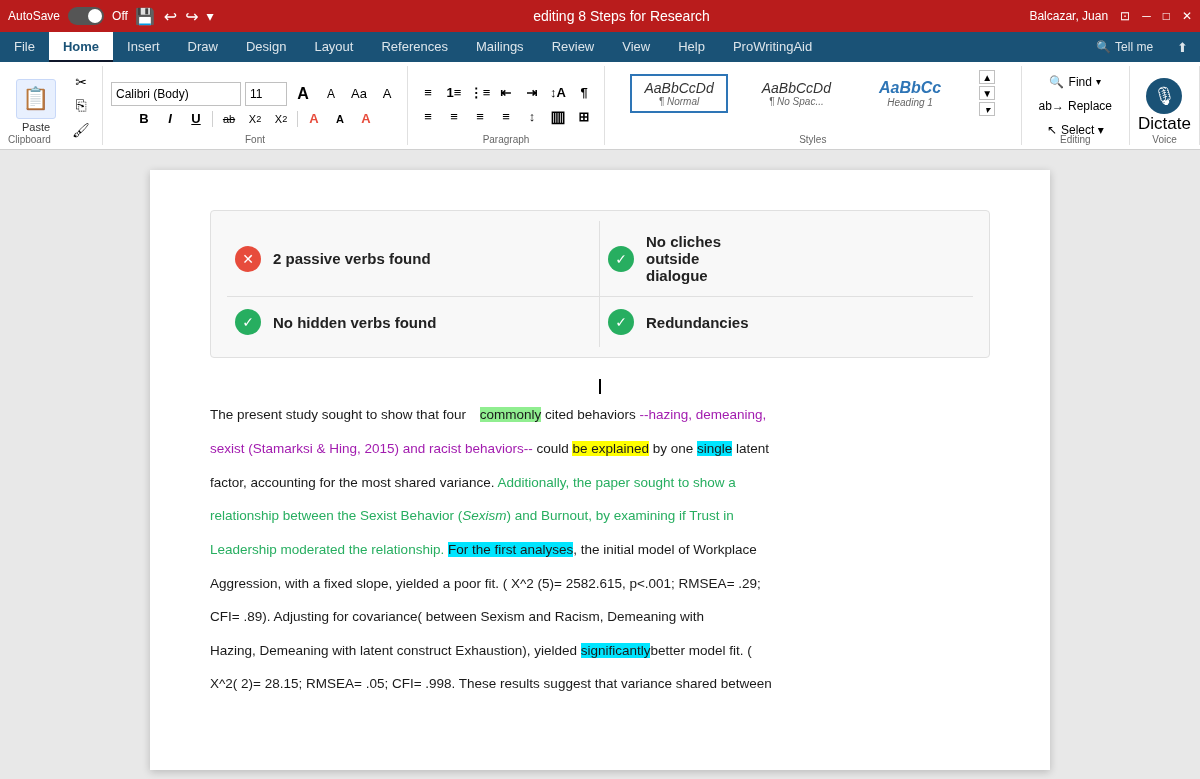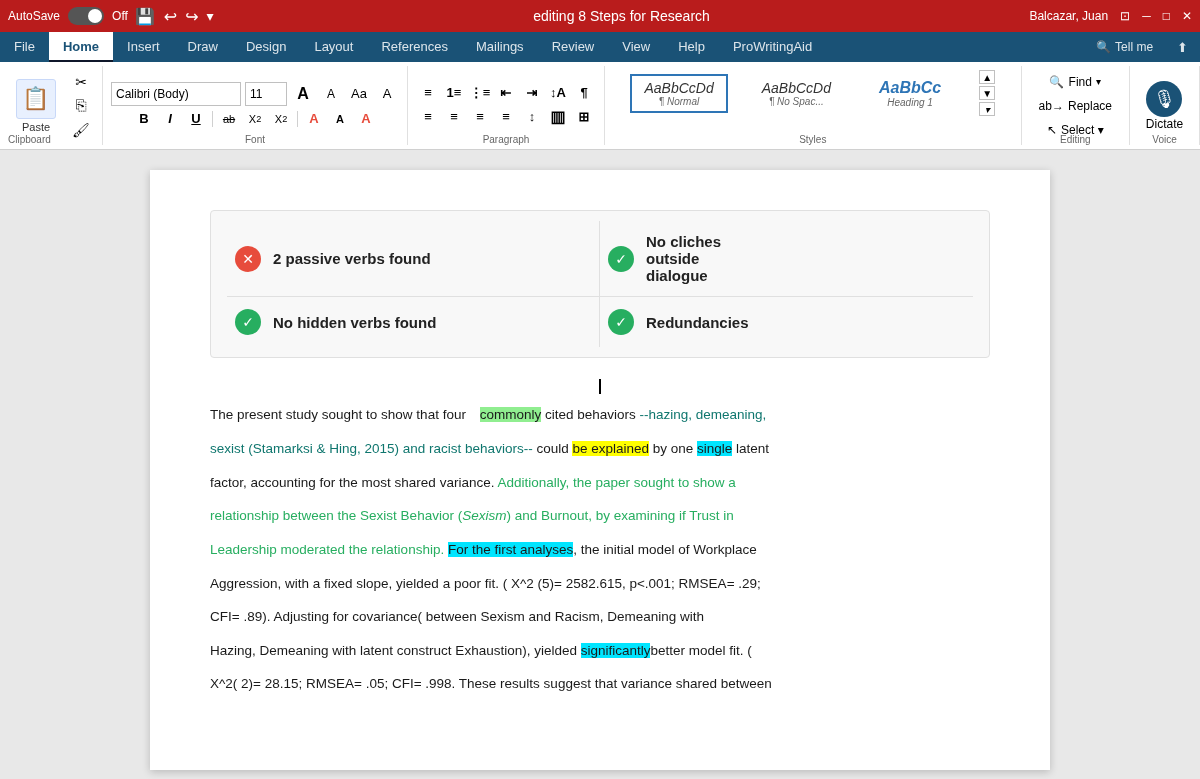"Dictate" span { font-size: 12px -> 17px }
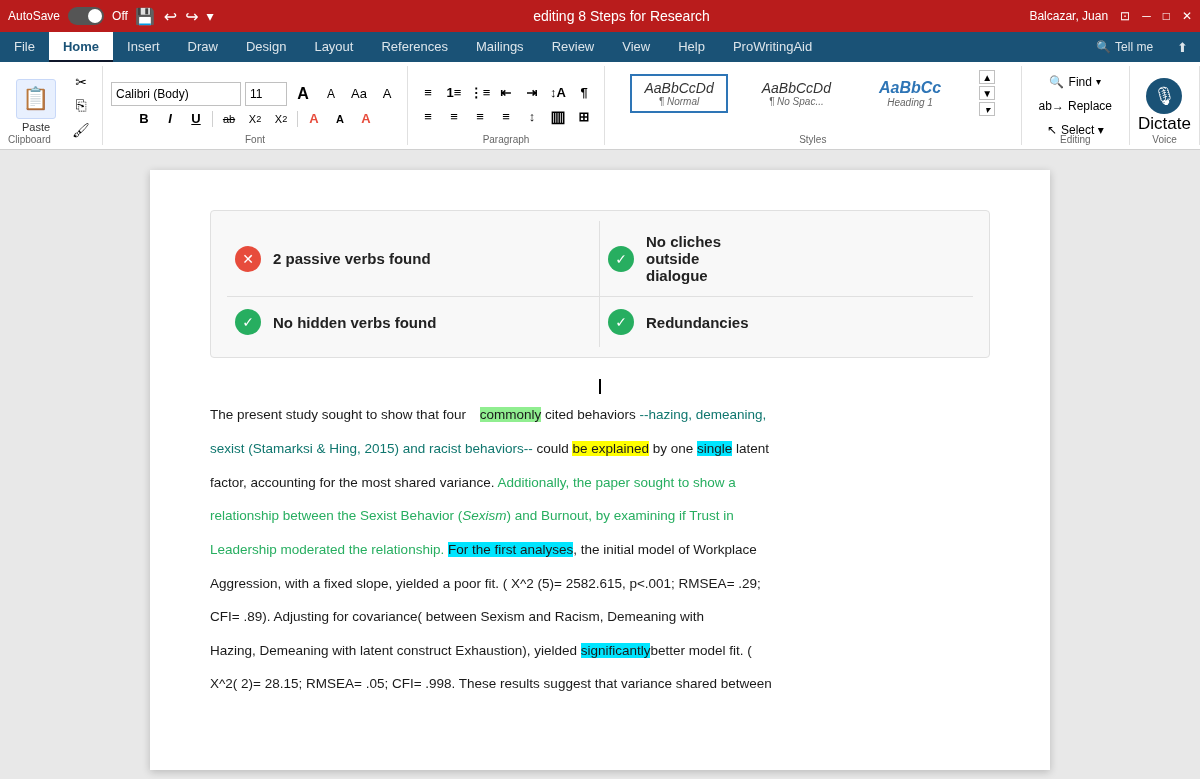"--hazing, demeaning," .text-blue-link { color: #0f766e -> #a21caf }
